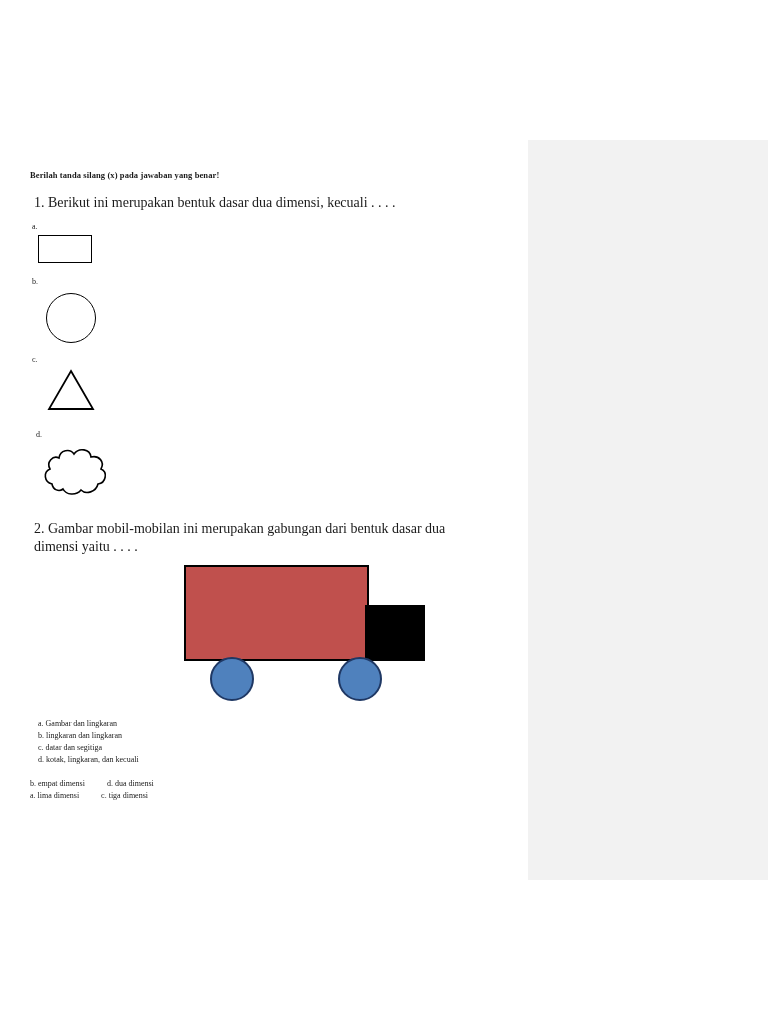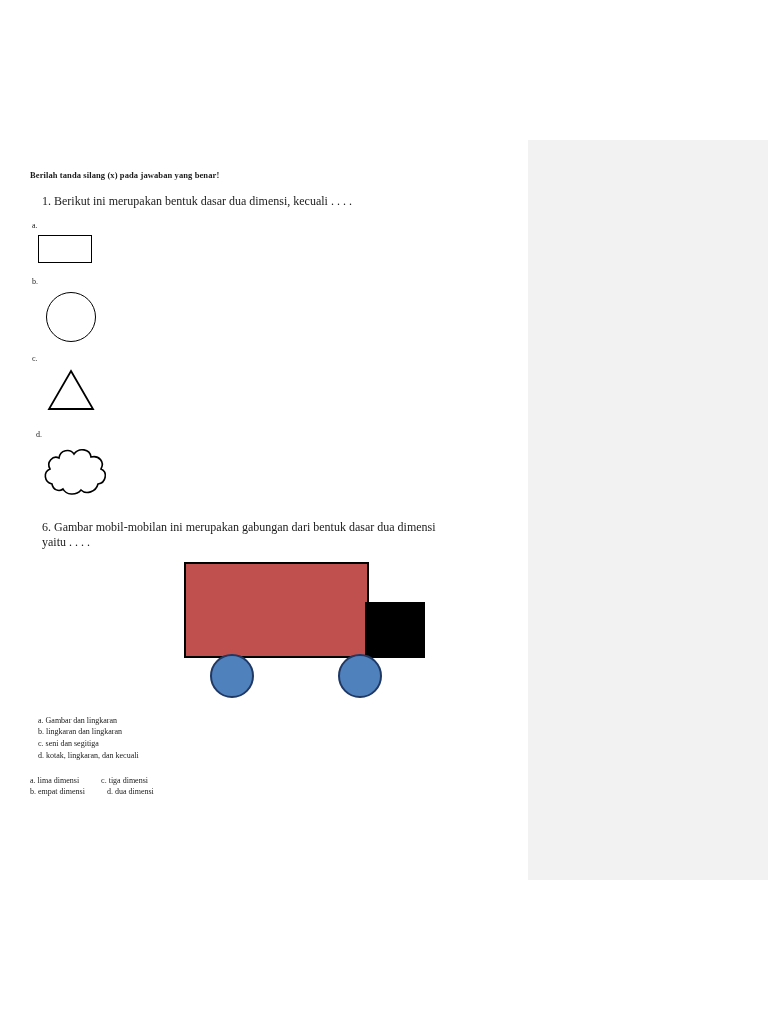"1. Berikut ini merupakan bentuk" .q-text { font-size: 12px -> 14px; margin: 12px -> 4px }
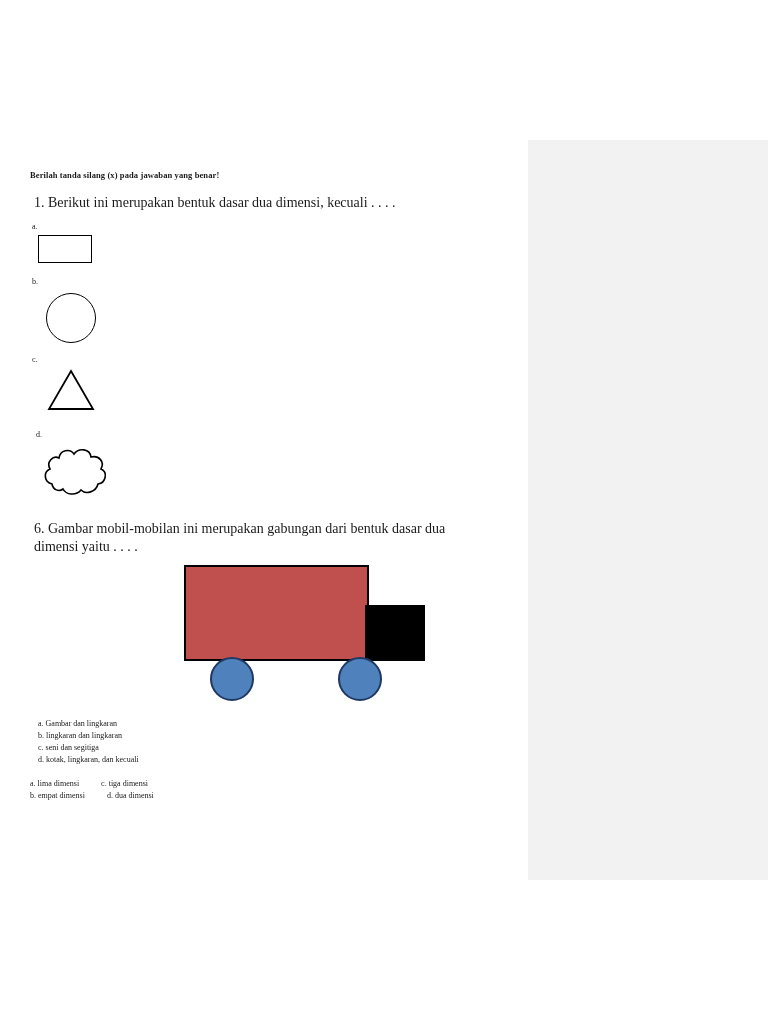"6. Gambar mobil-mobilan ini merupakan" p.q-text { text: 6 -> 2 }
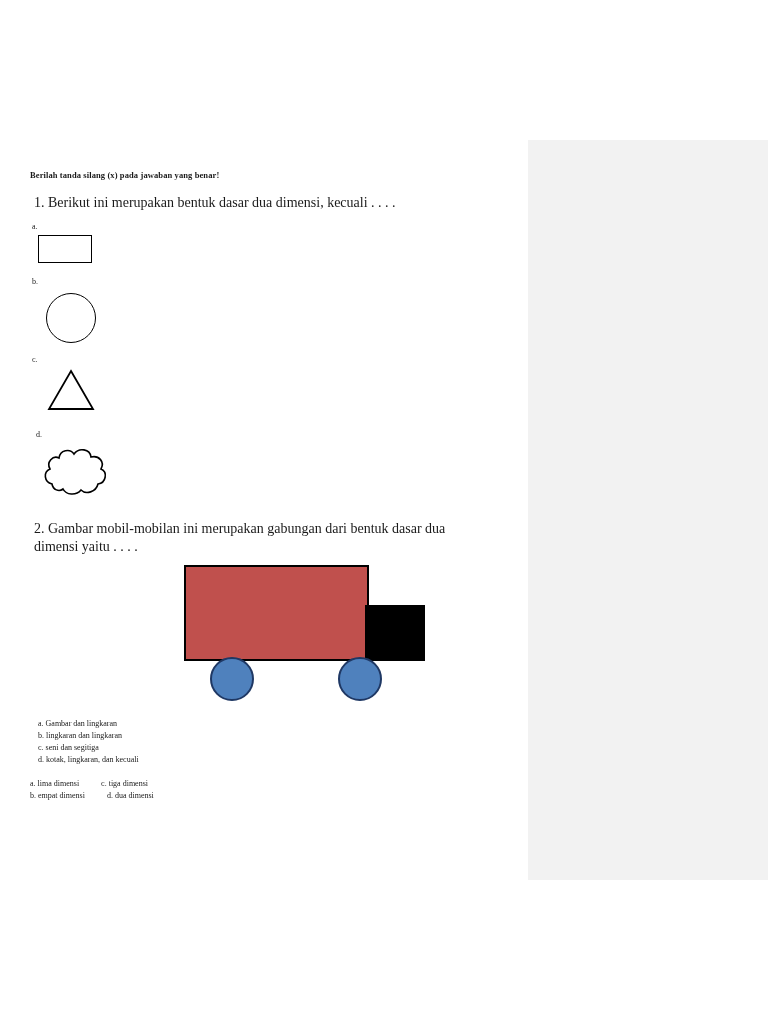"c. seni dan segitiga" p { text: seni -> datar }
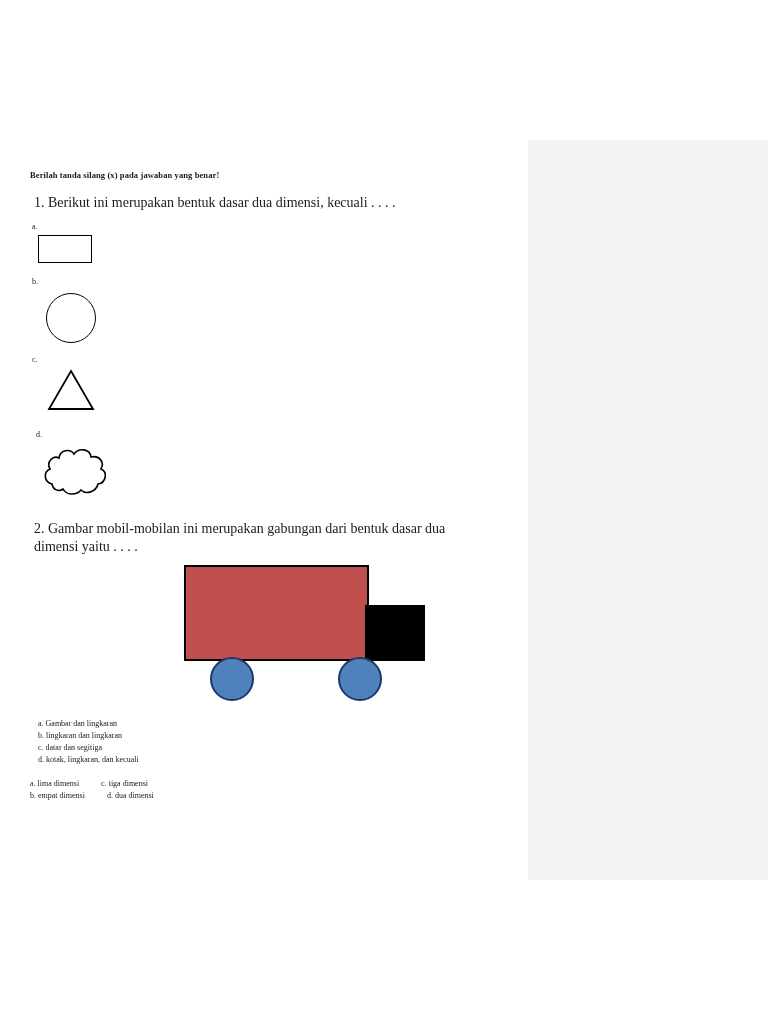"a. lima dimensi c. tiga" p { order: before "b. empat dimensi d. dua" -> after "b. empat dimensi d. dua" }
